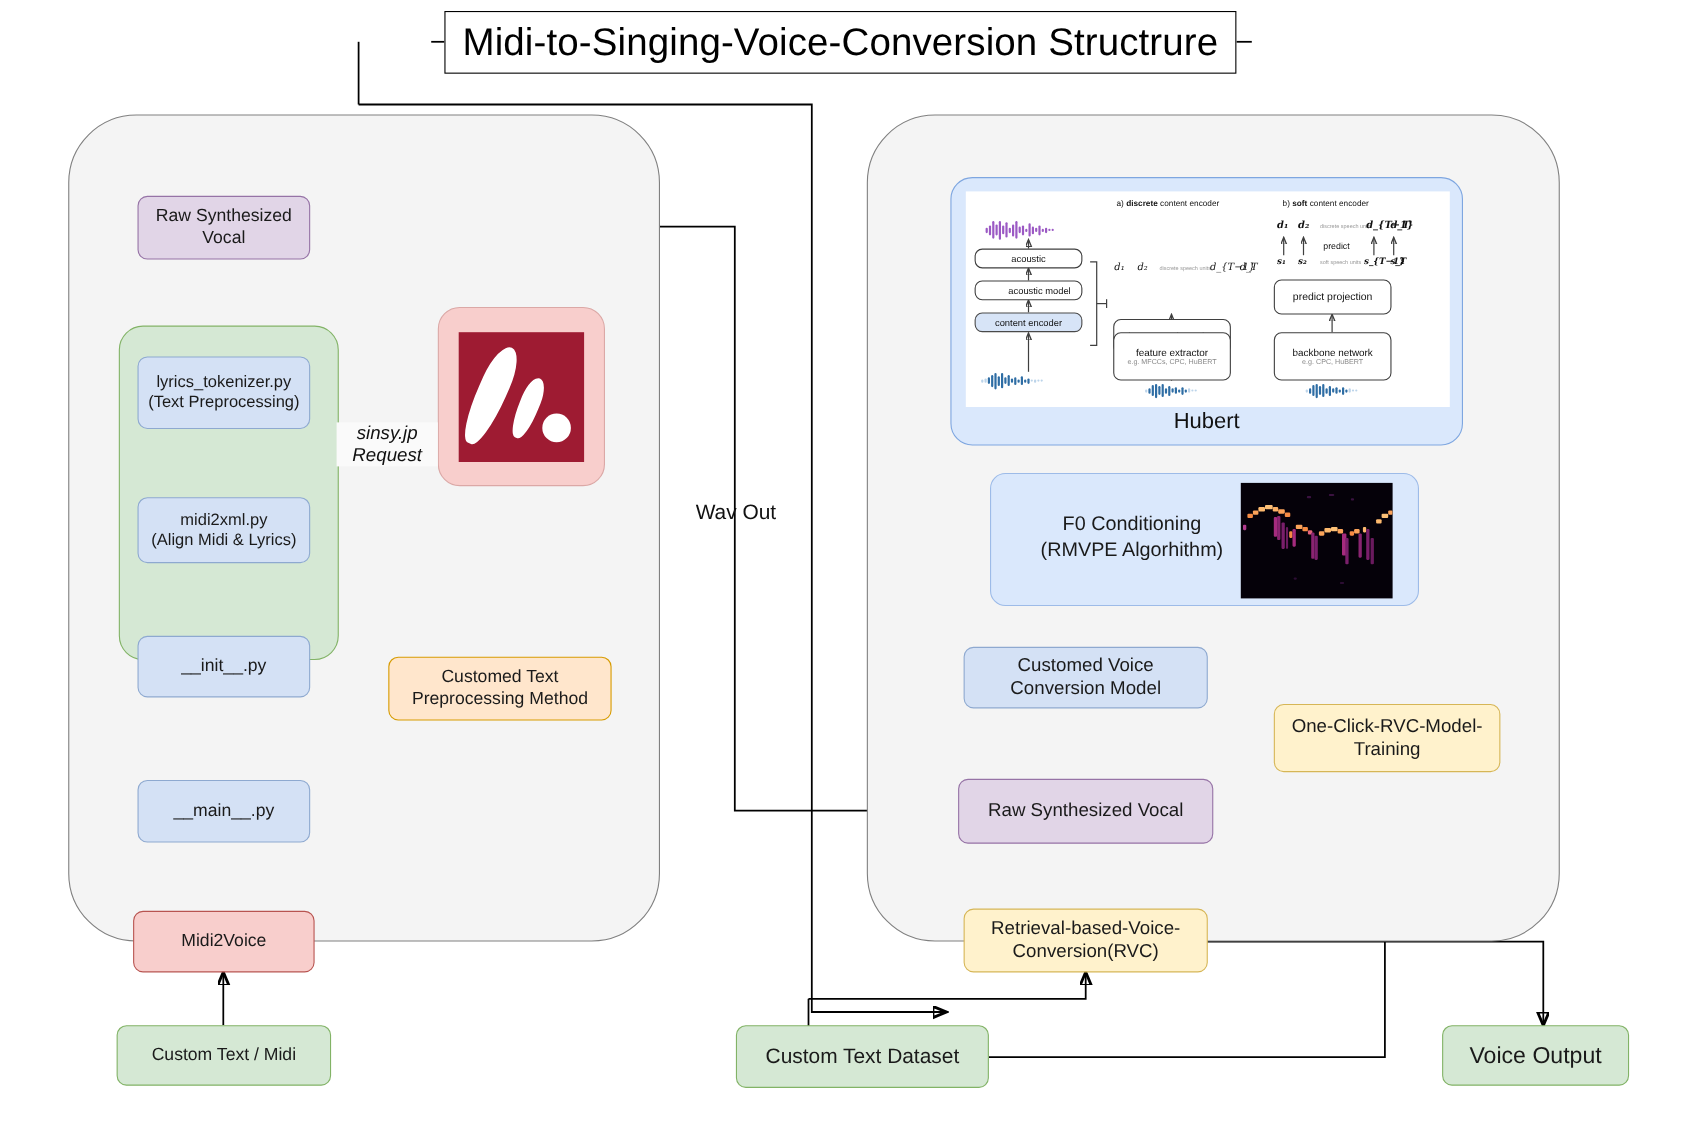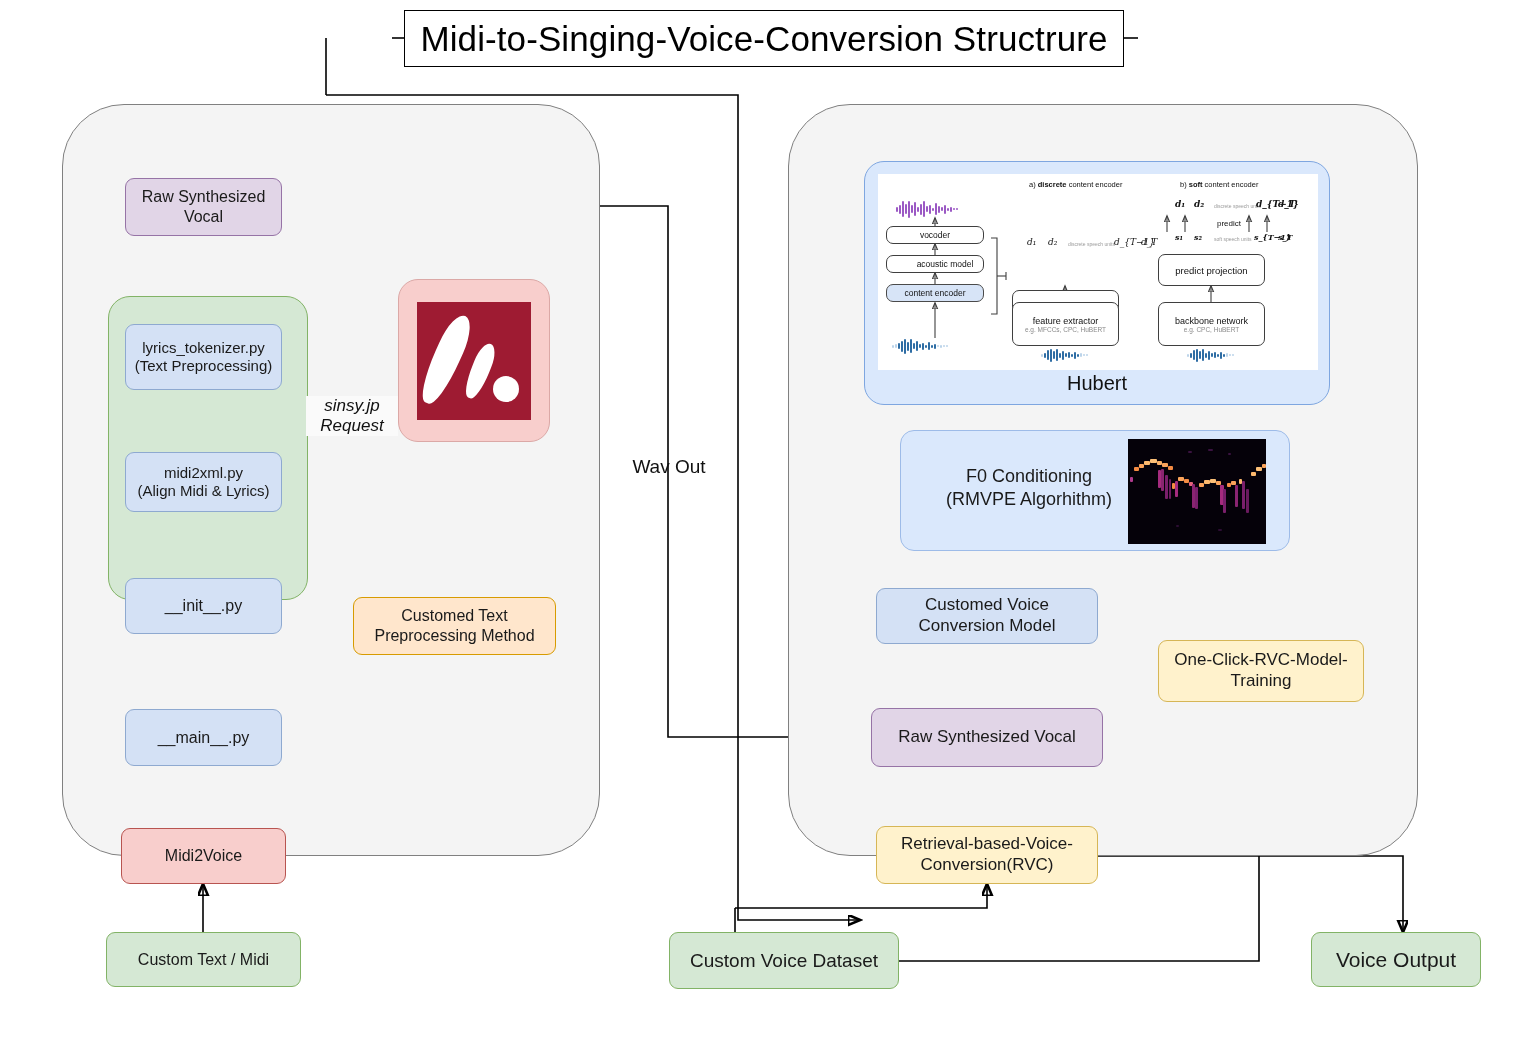"a) discrete content encoder" .hcap { margin-left: 14px -> none }
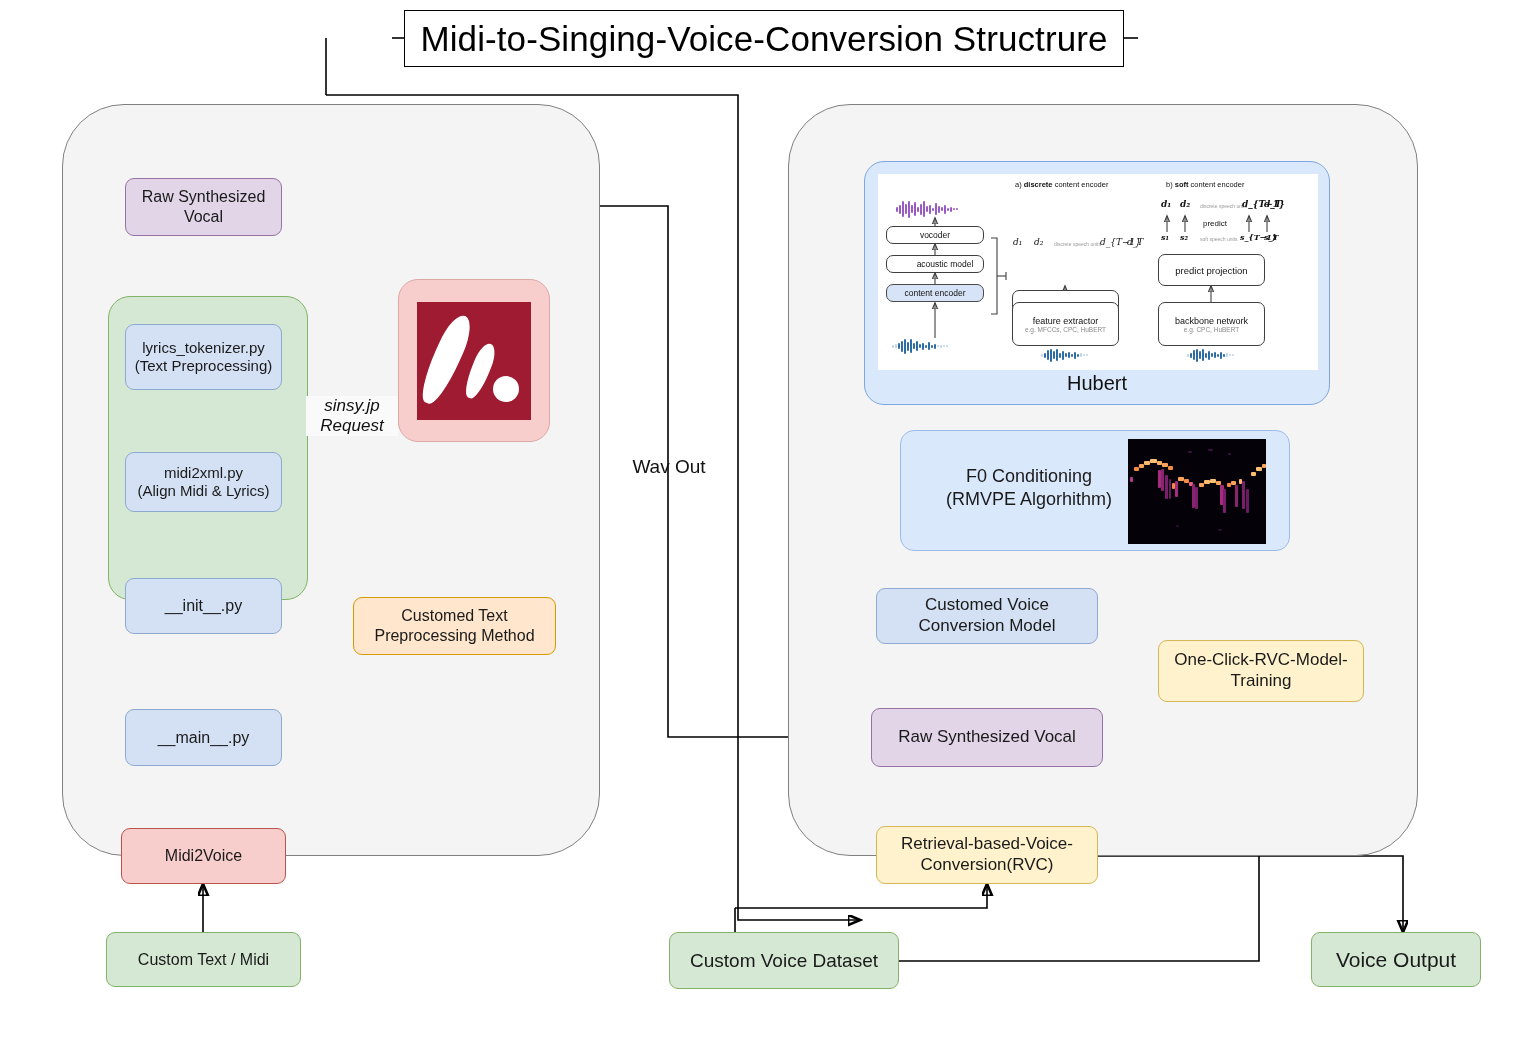"vocoder" span { text: vocoder -> acoustic }
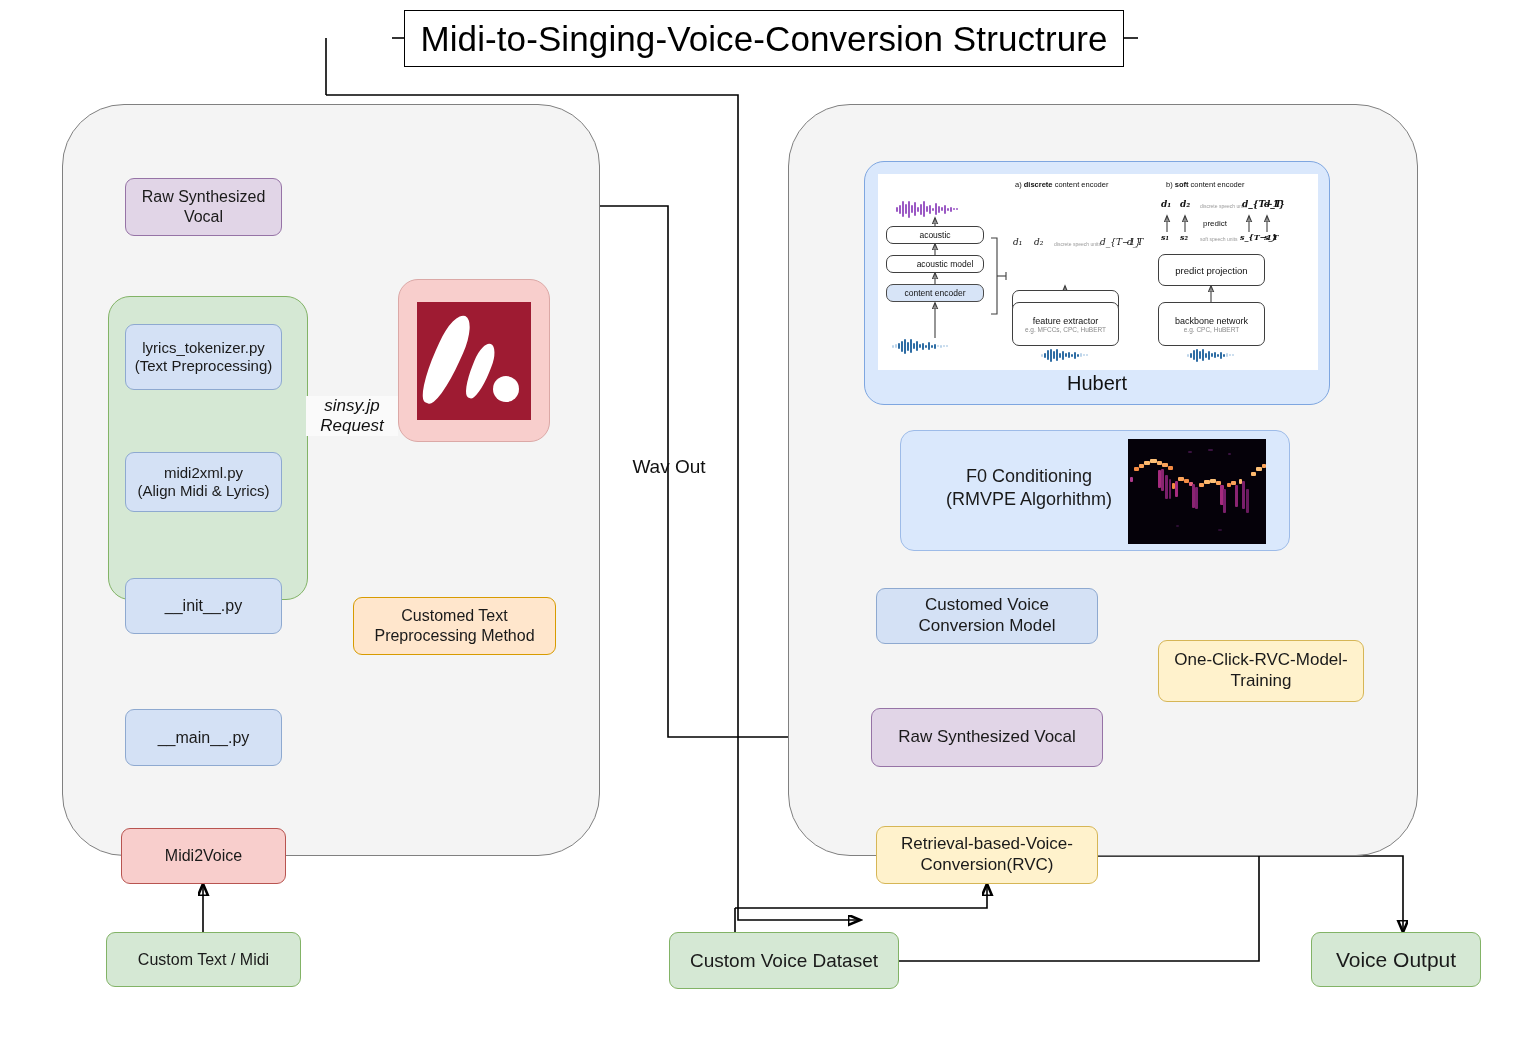"sinsy.jp Request" .sinsy-label { margin-top: 12px -> none }
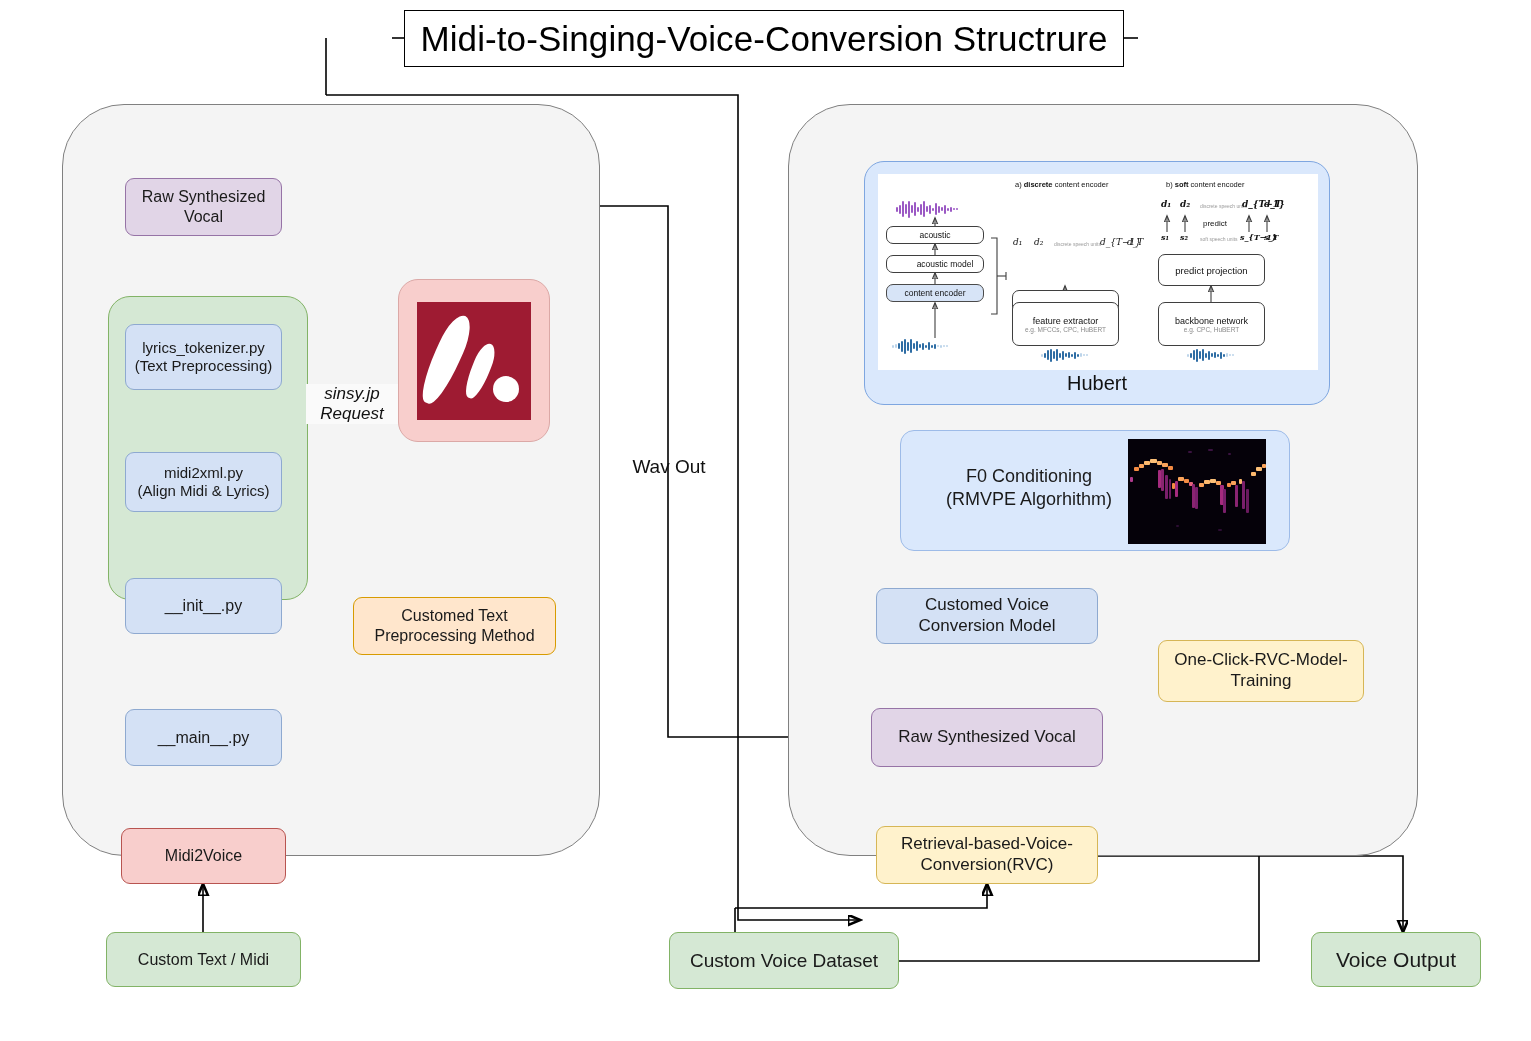"Custom Voice Dataset" div.node { text: Voice -> Text }
